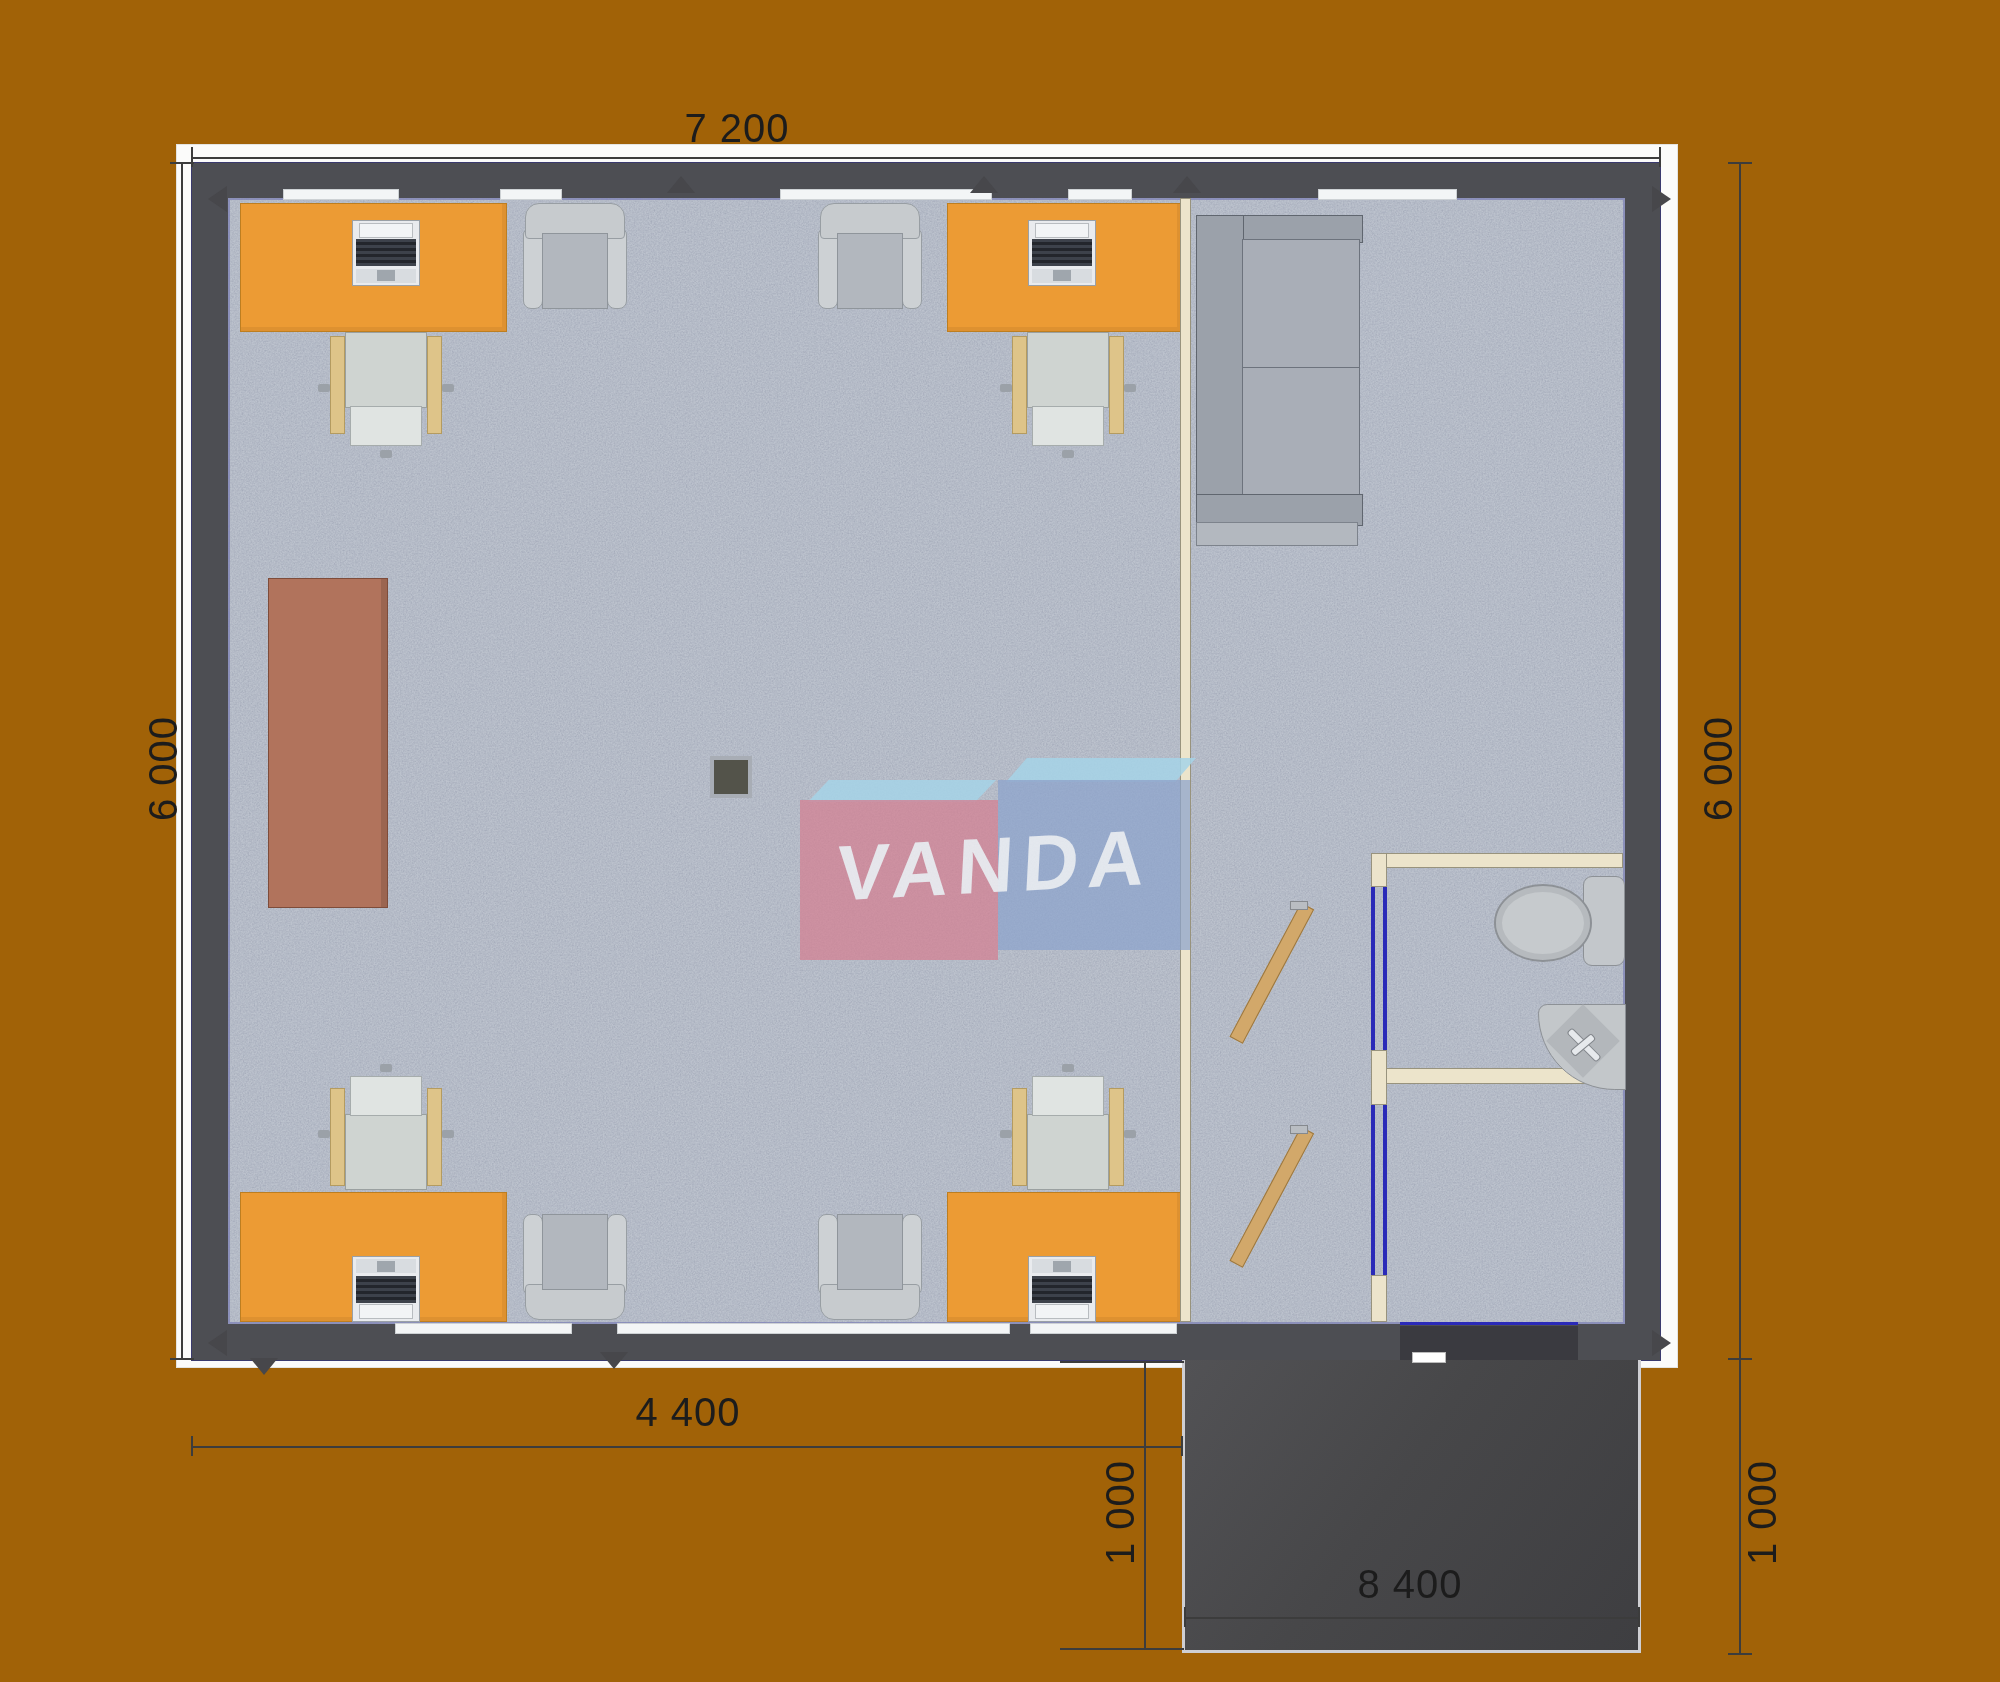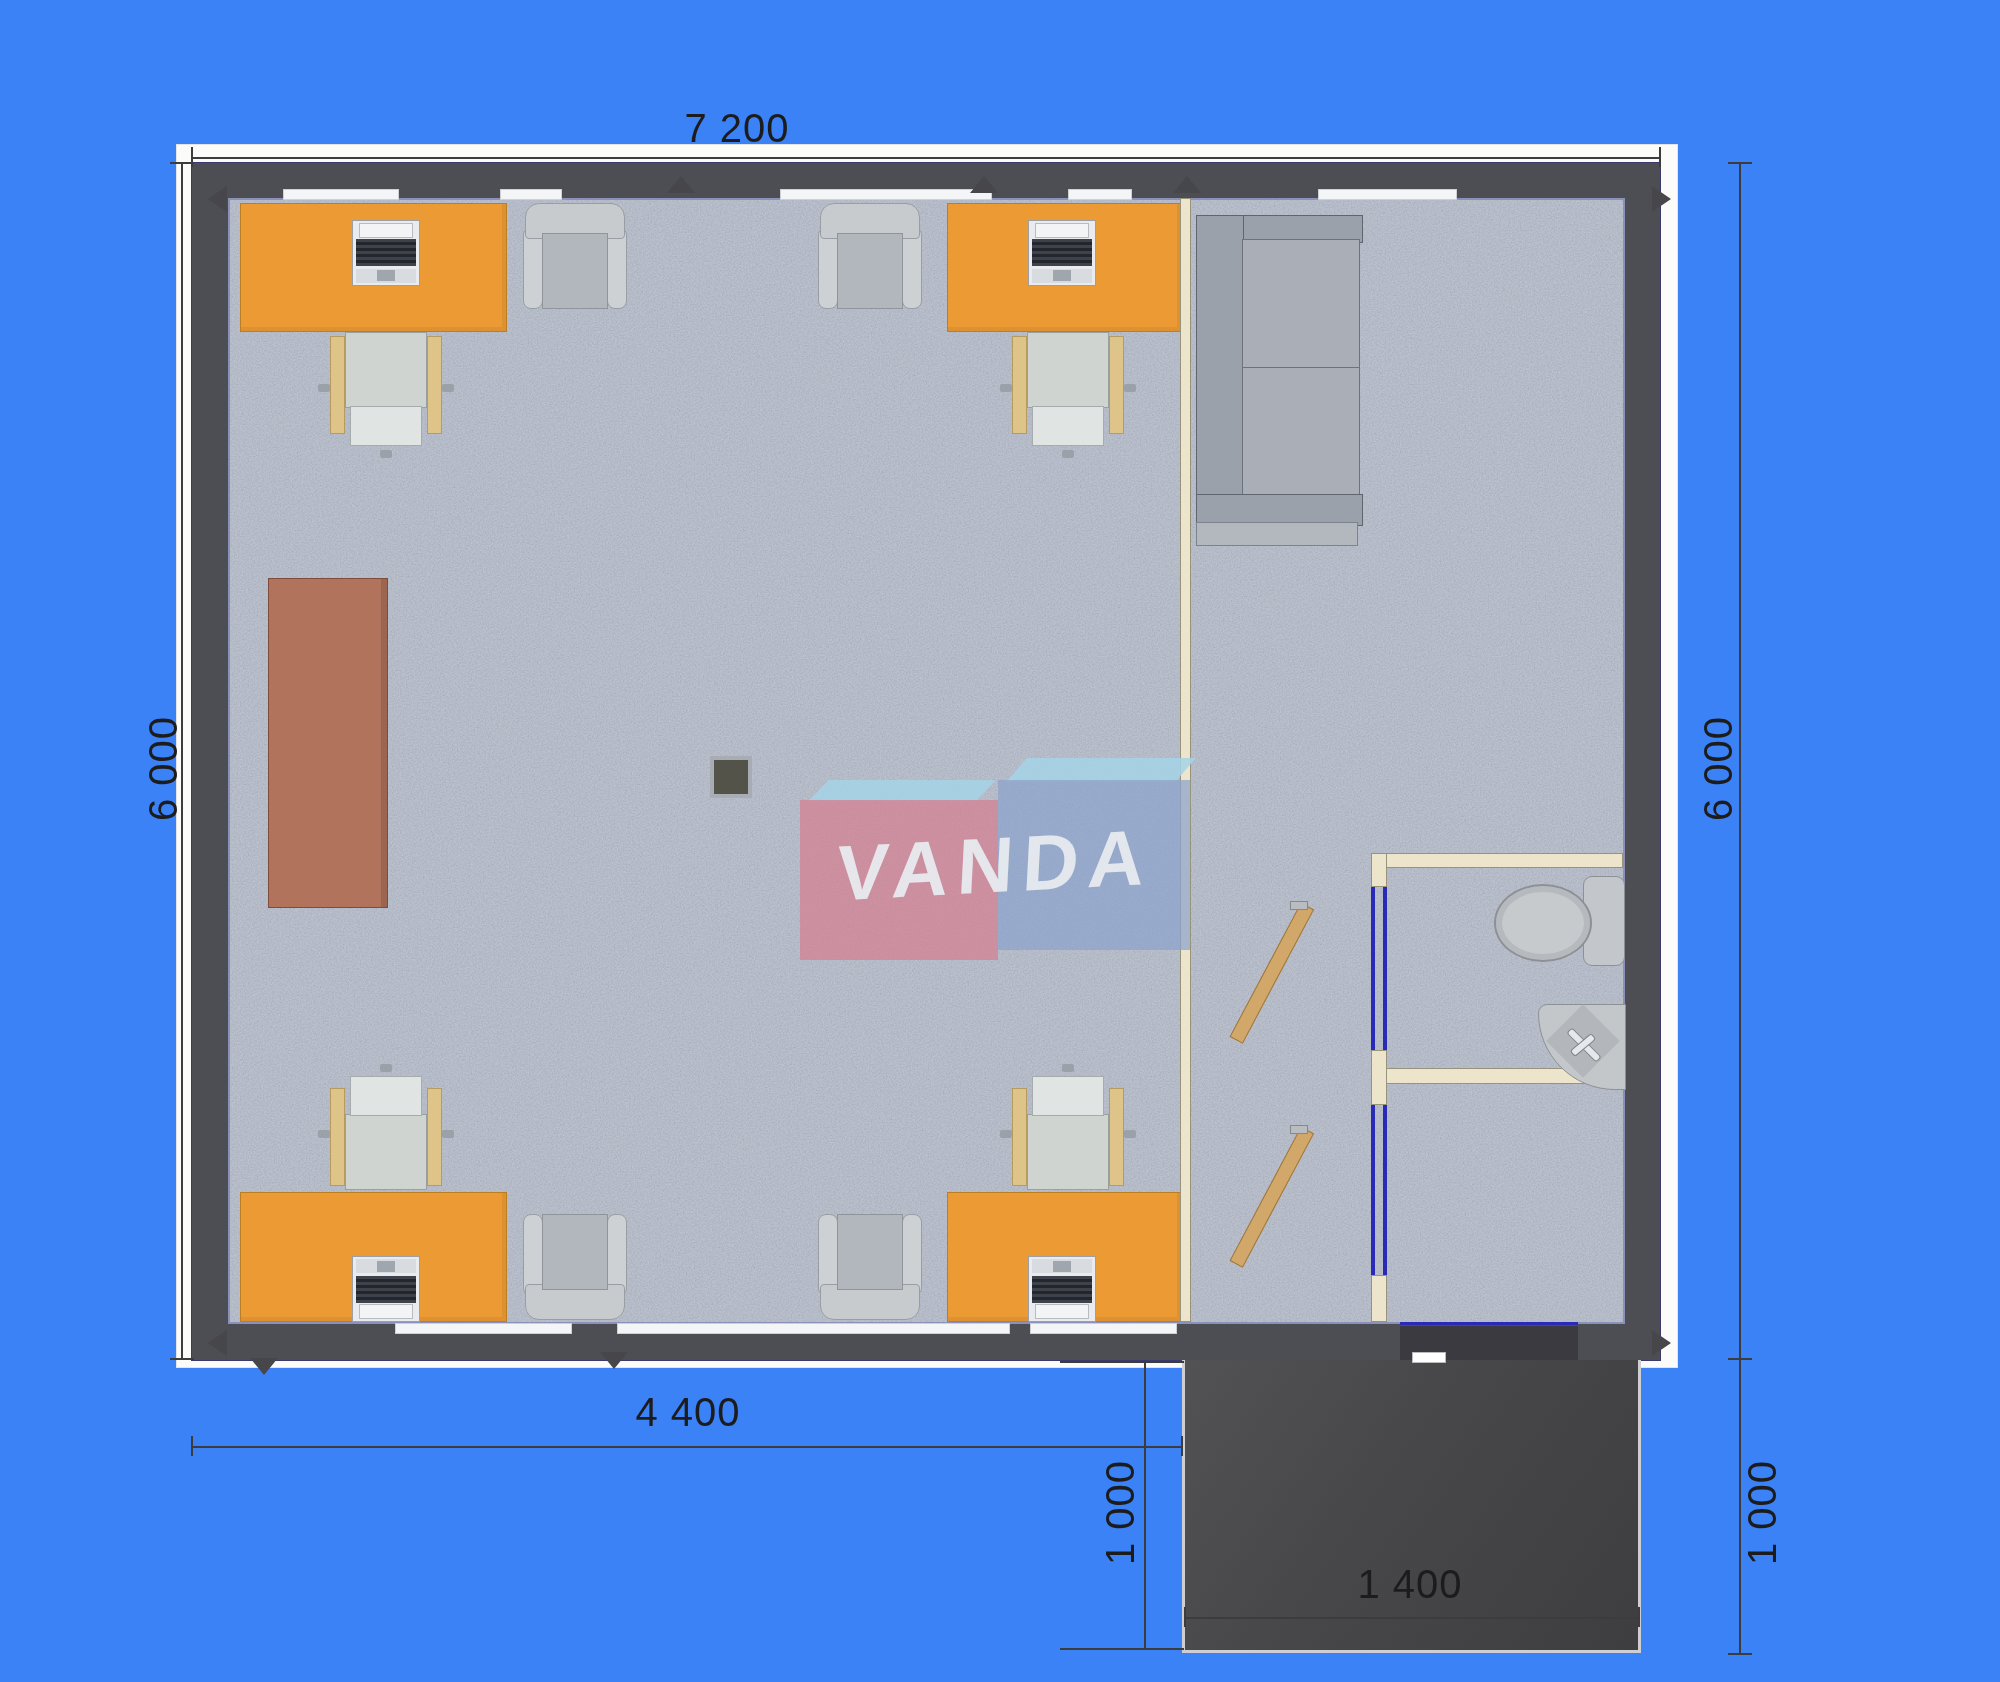"7 200" .canvas { background: #3b82f6 -> #a16207 }
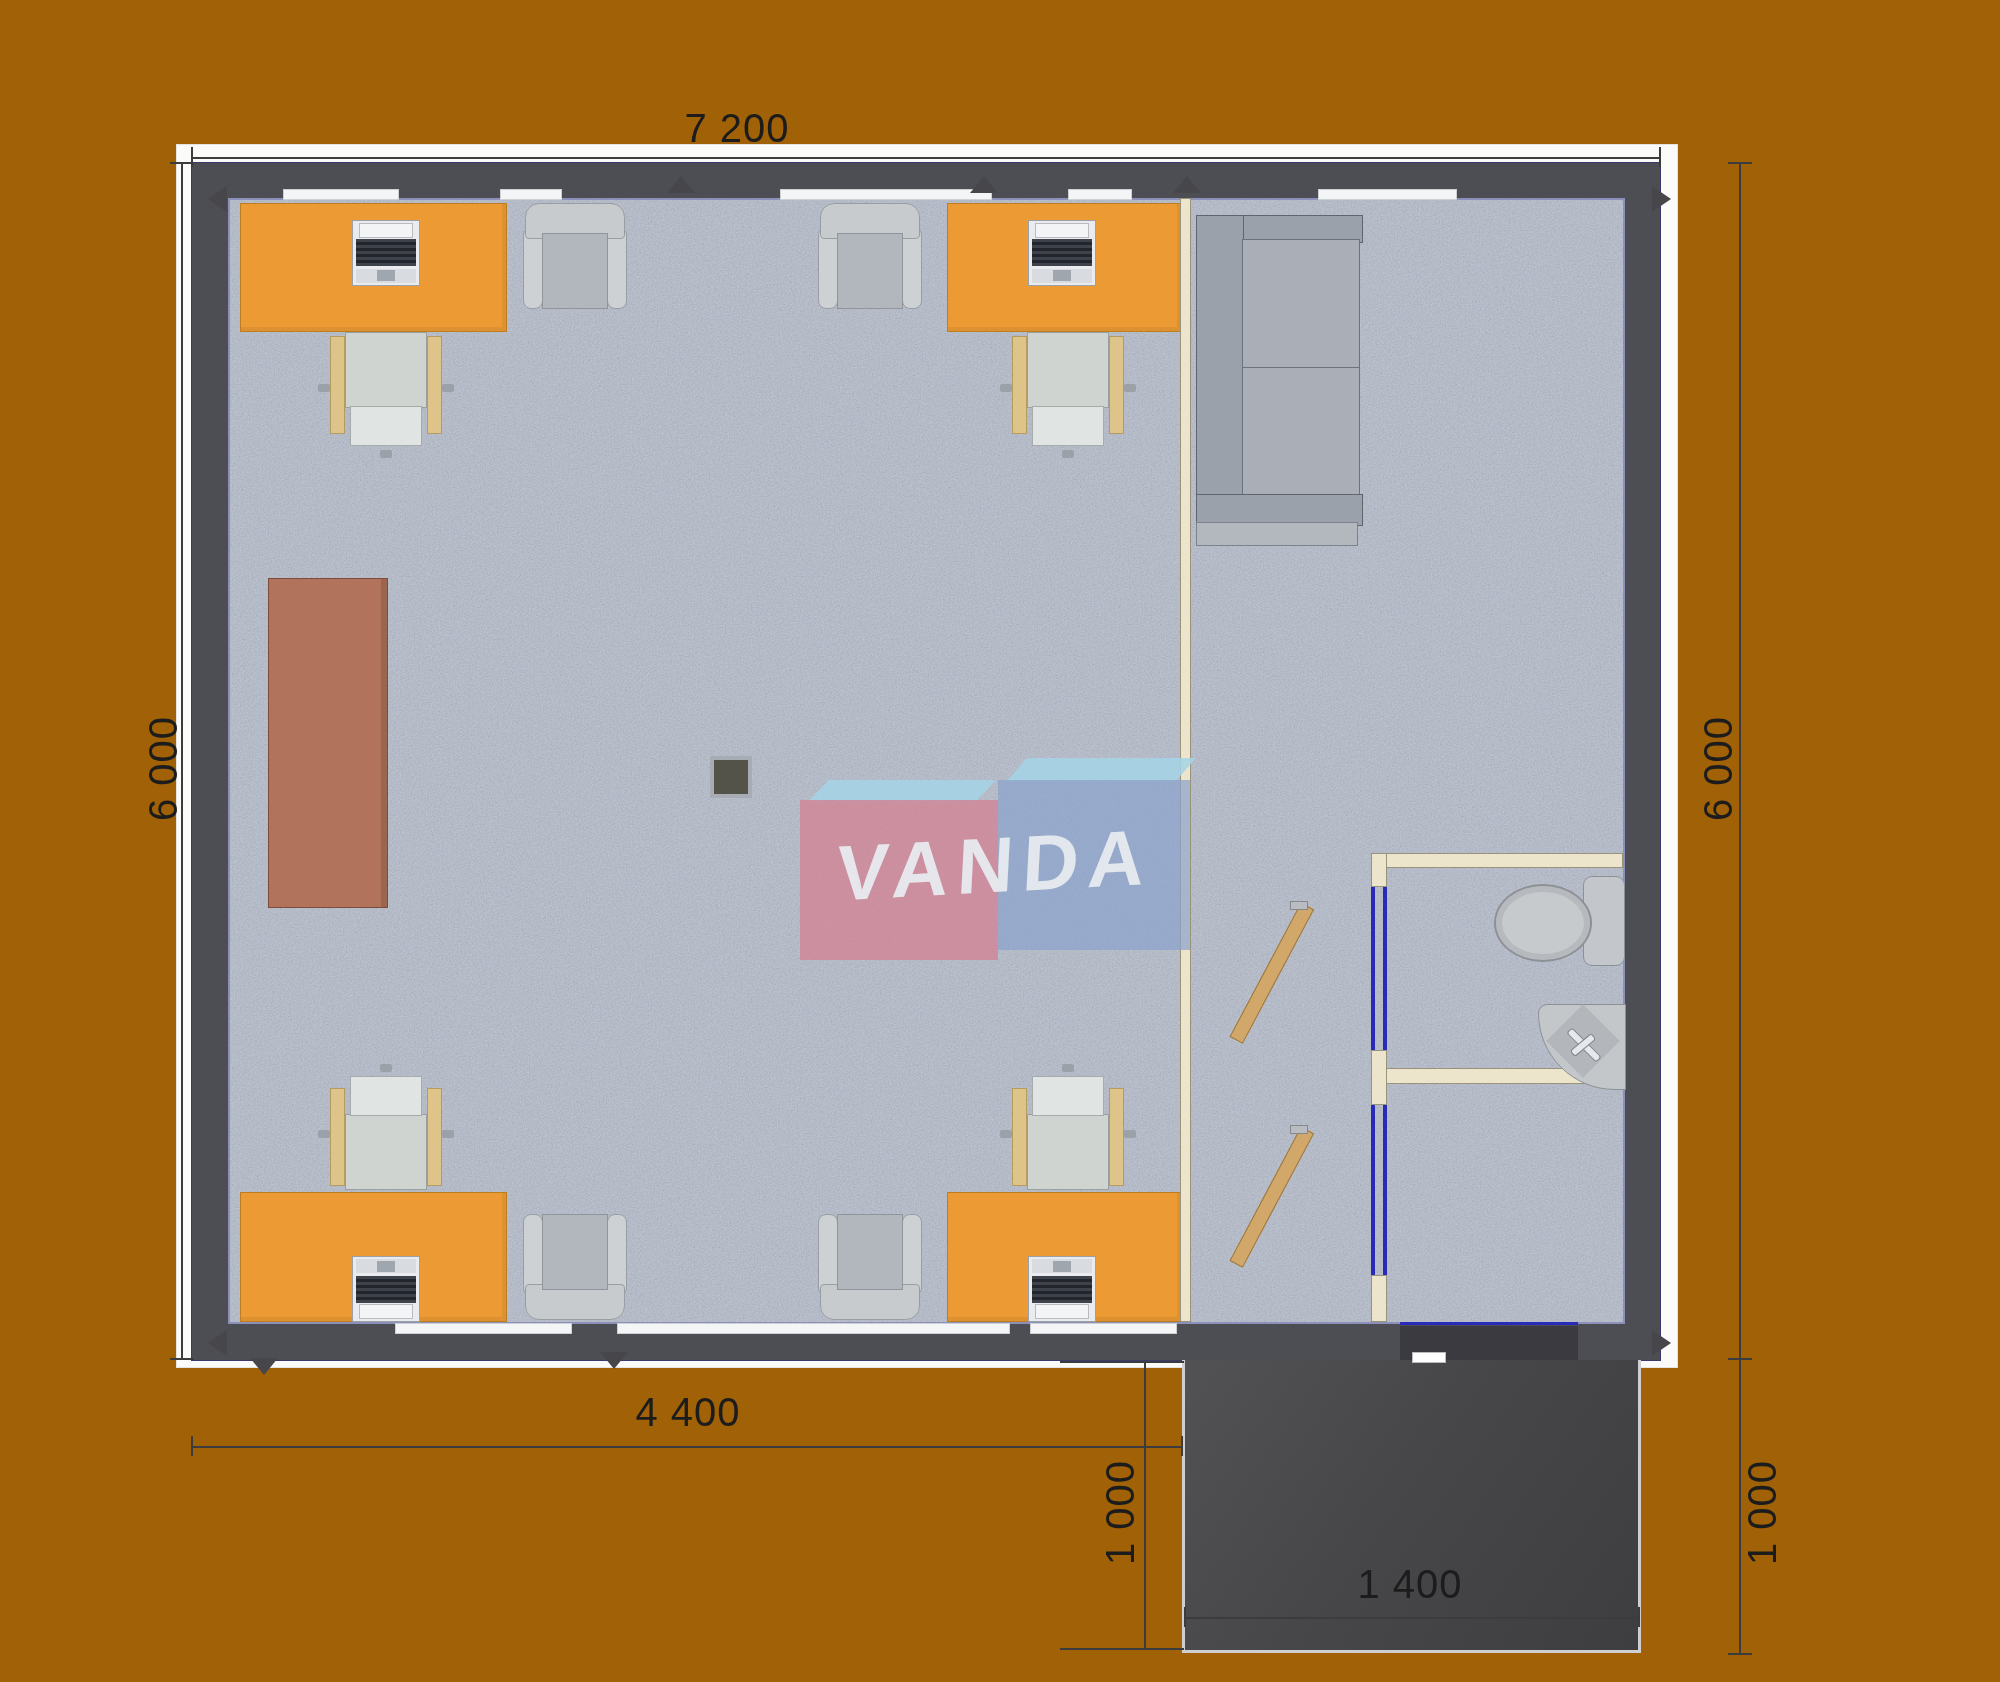"1 400" div.abs { text: 1 400 -> 8 400 }
